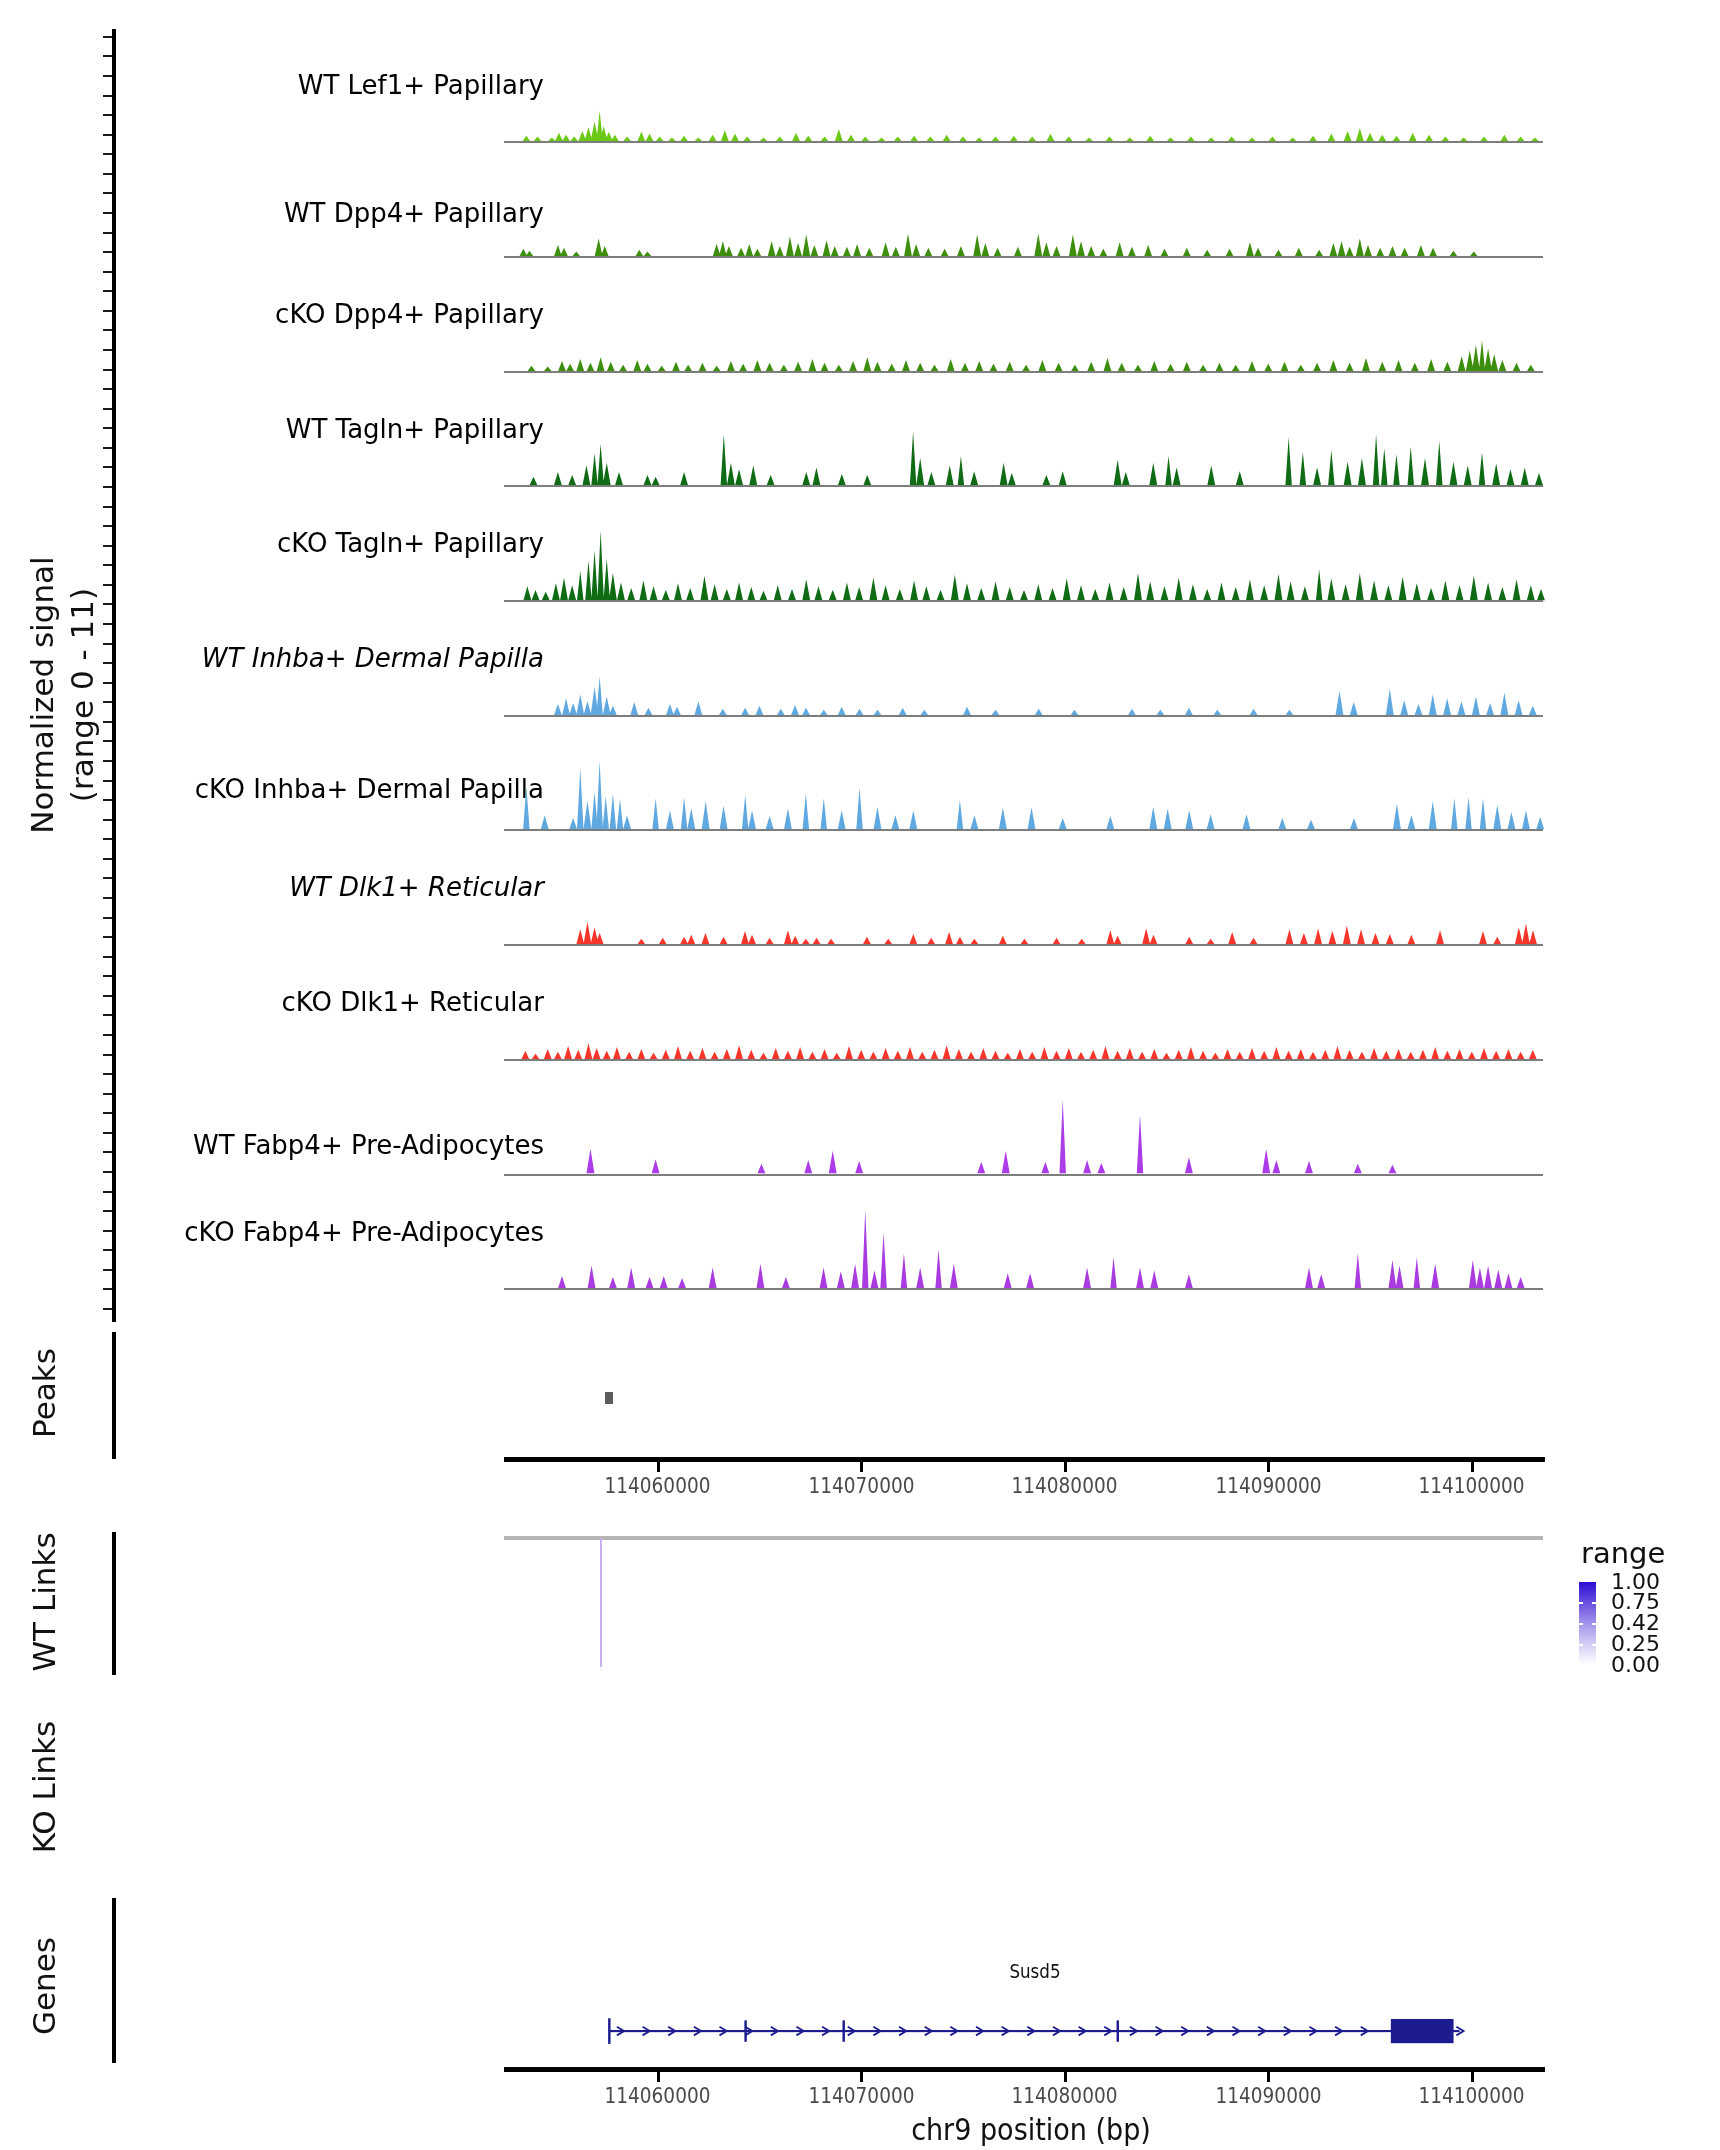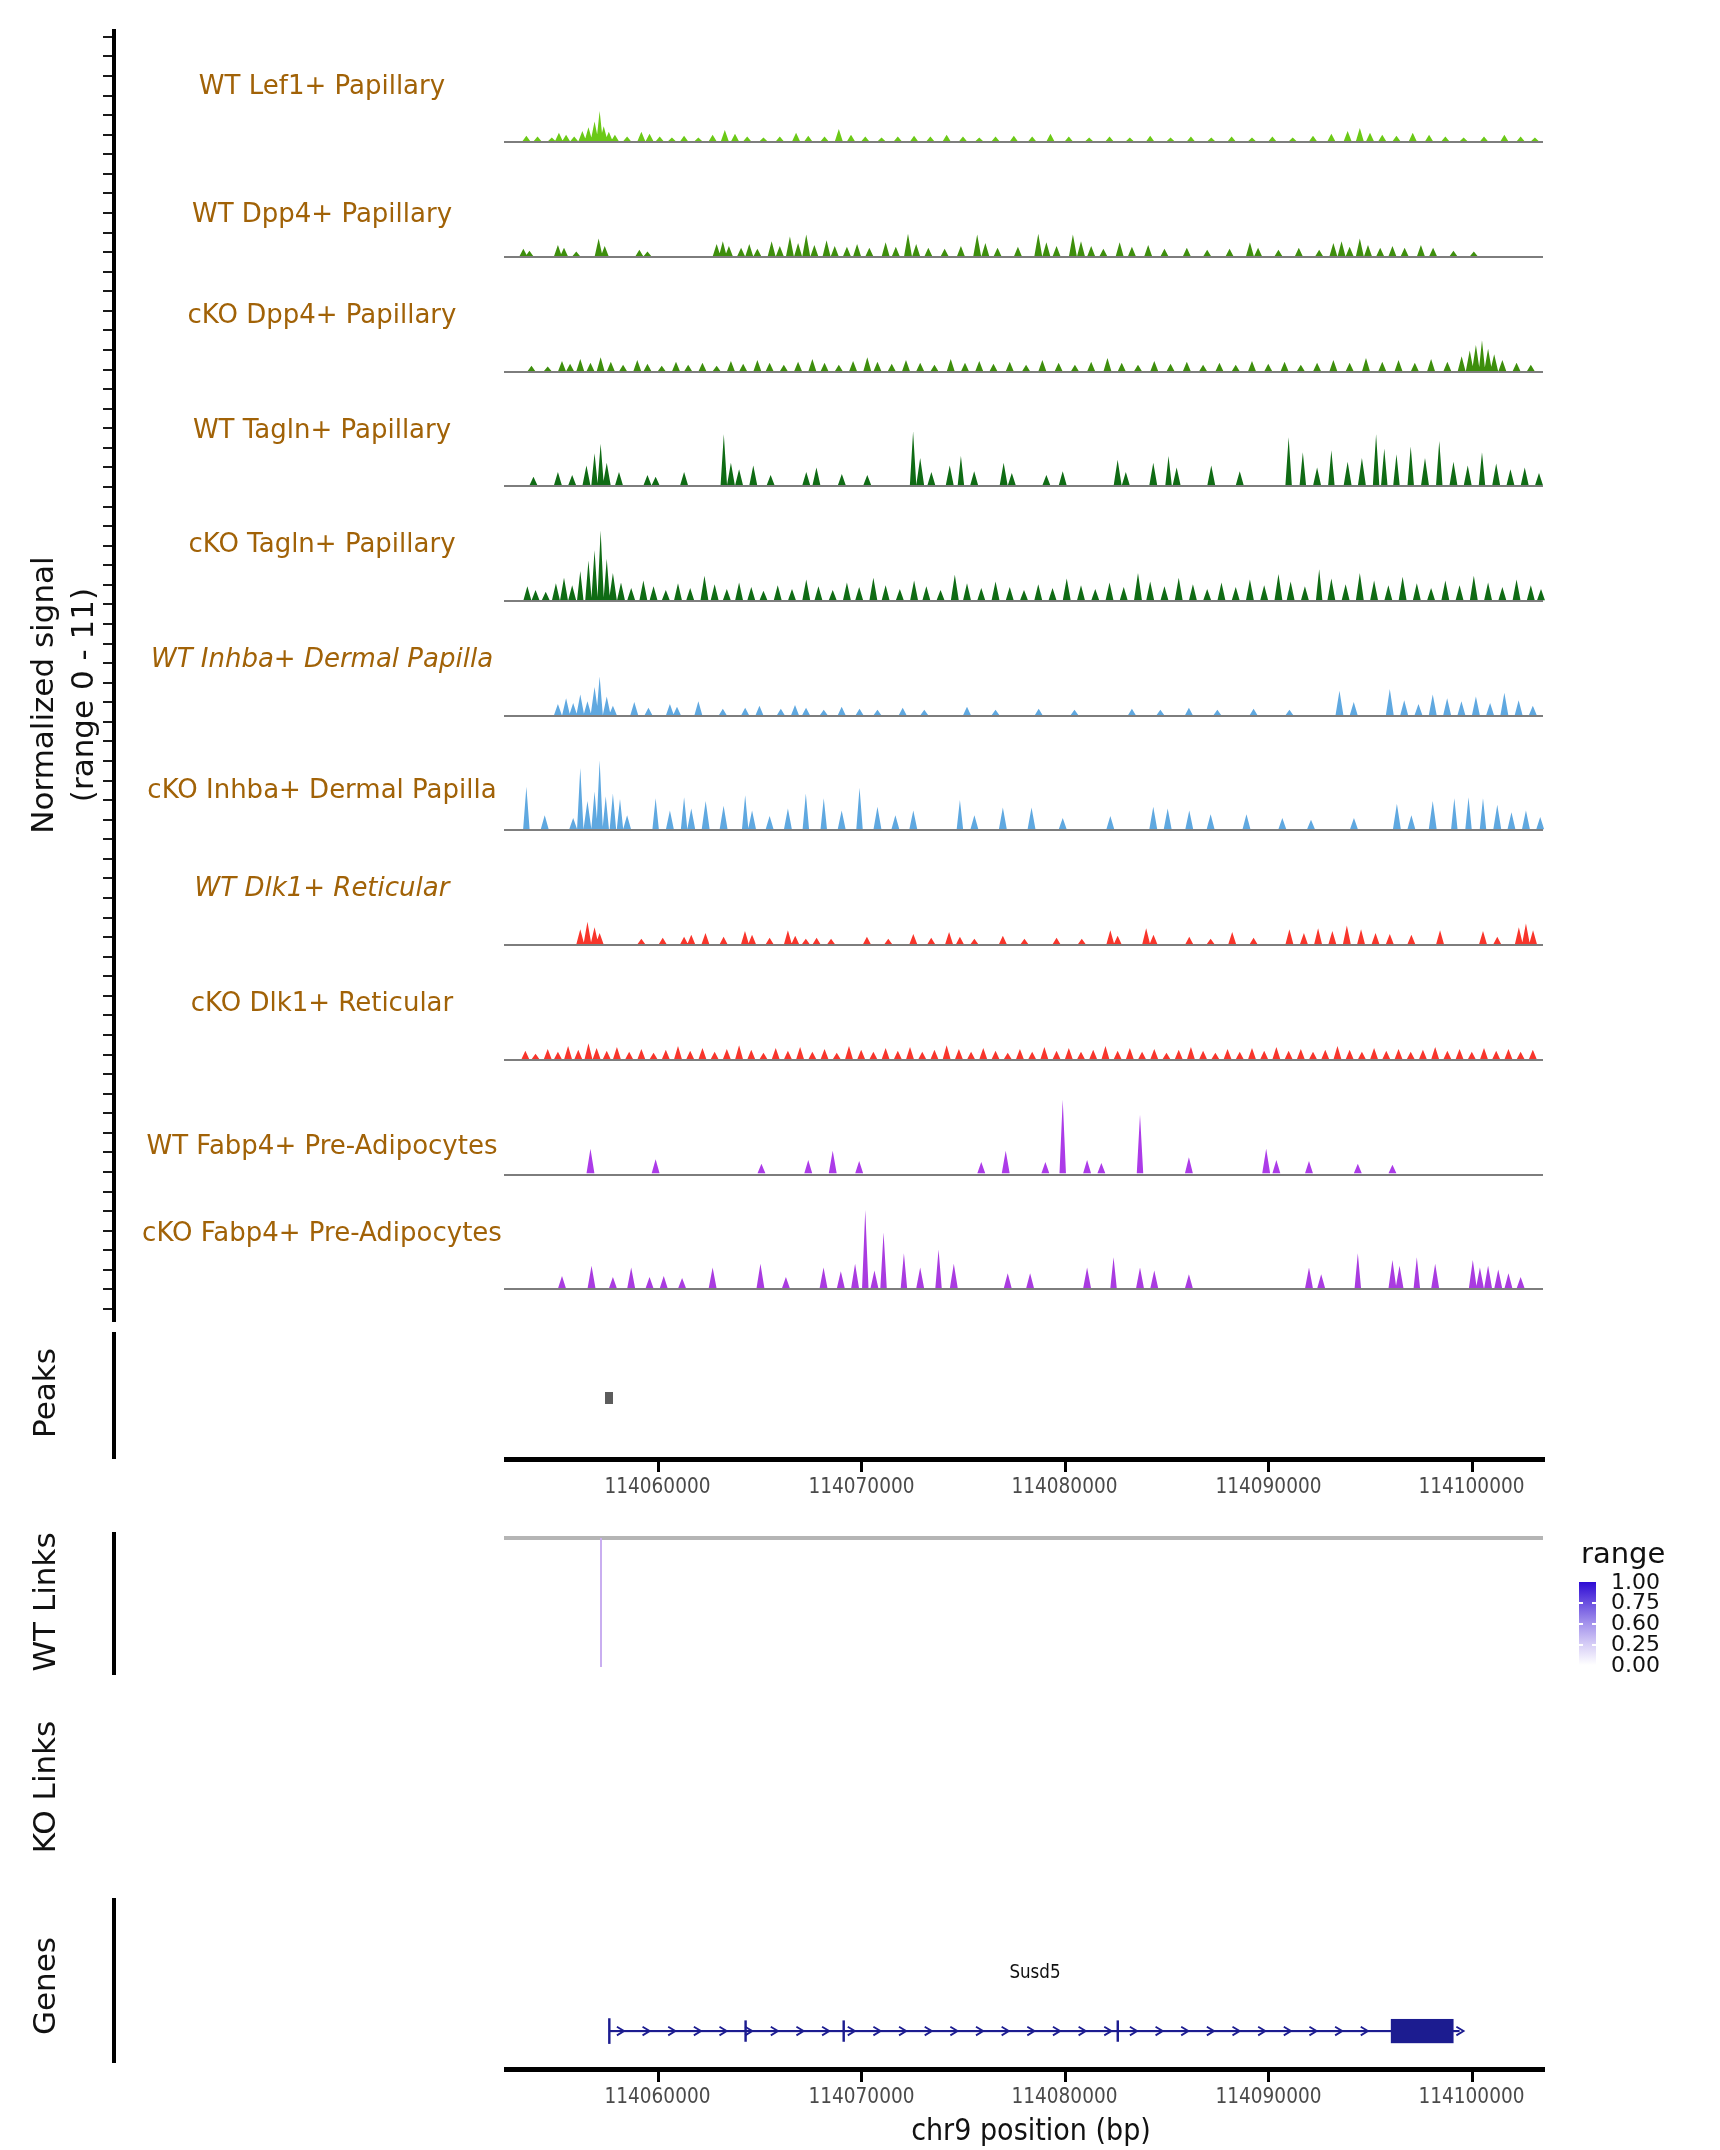"WT Lef1+ Papillary" .track-label { color: #a16207 -> #000000; text-align: center -> right }
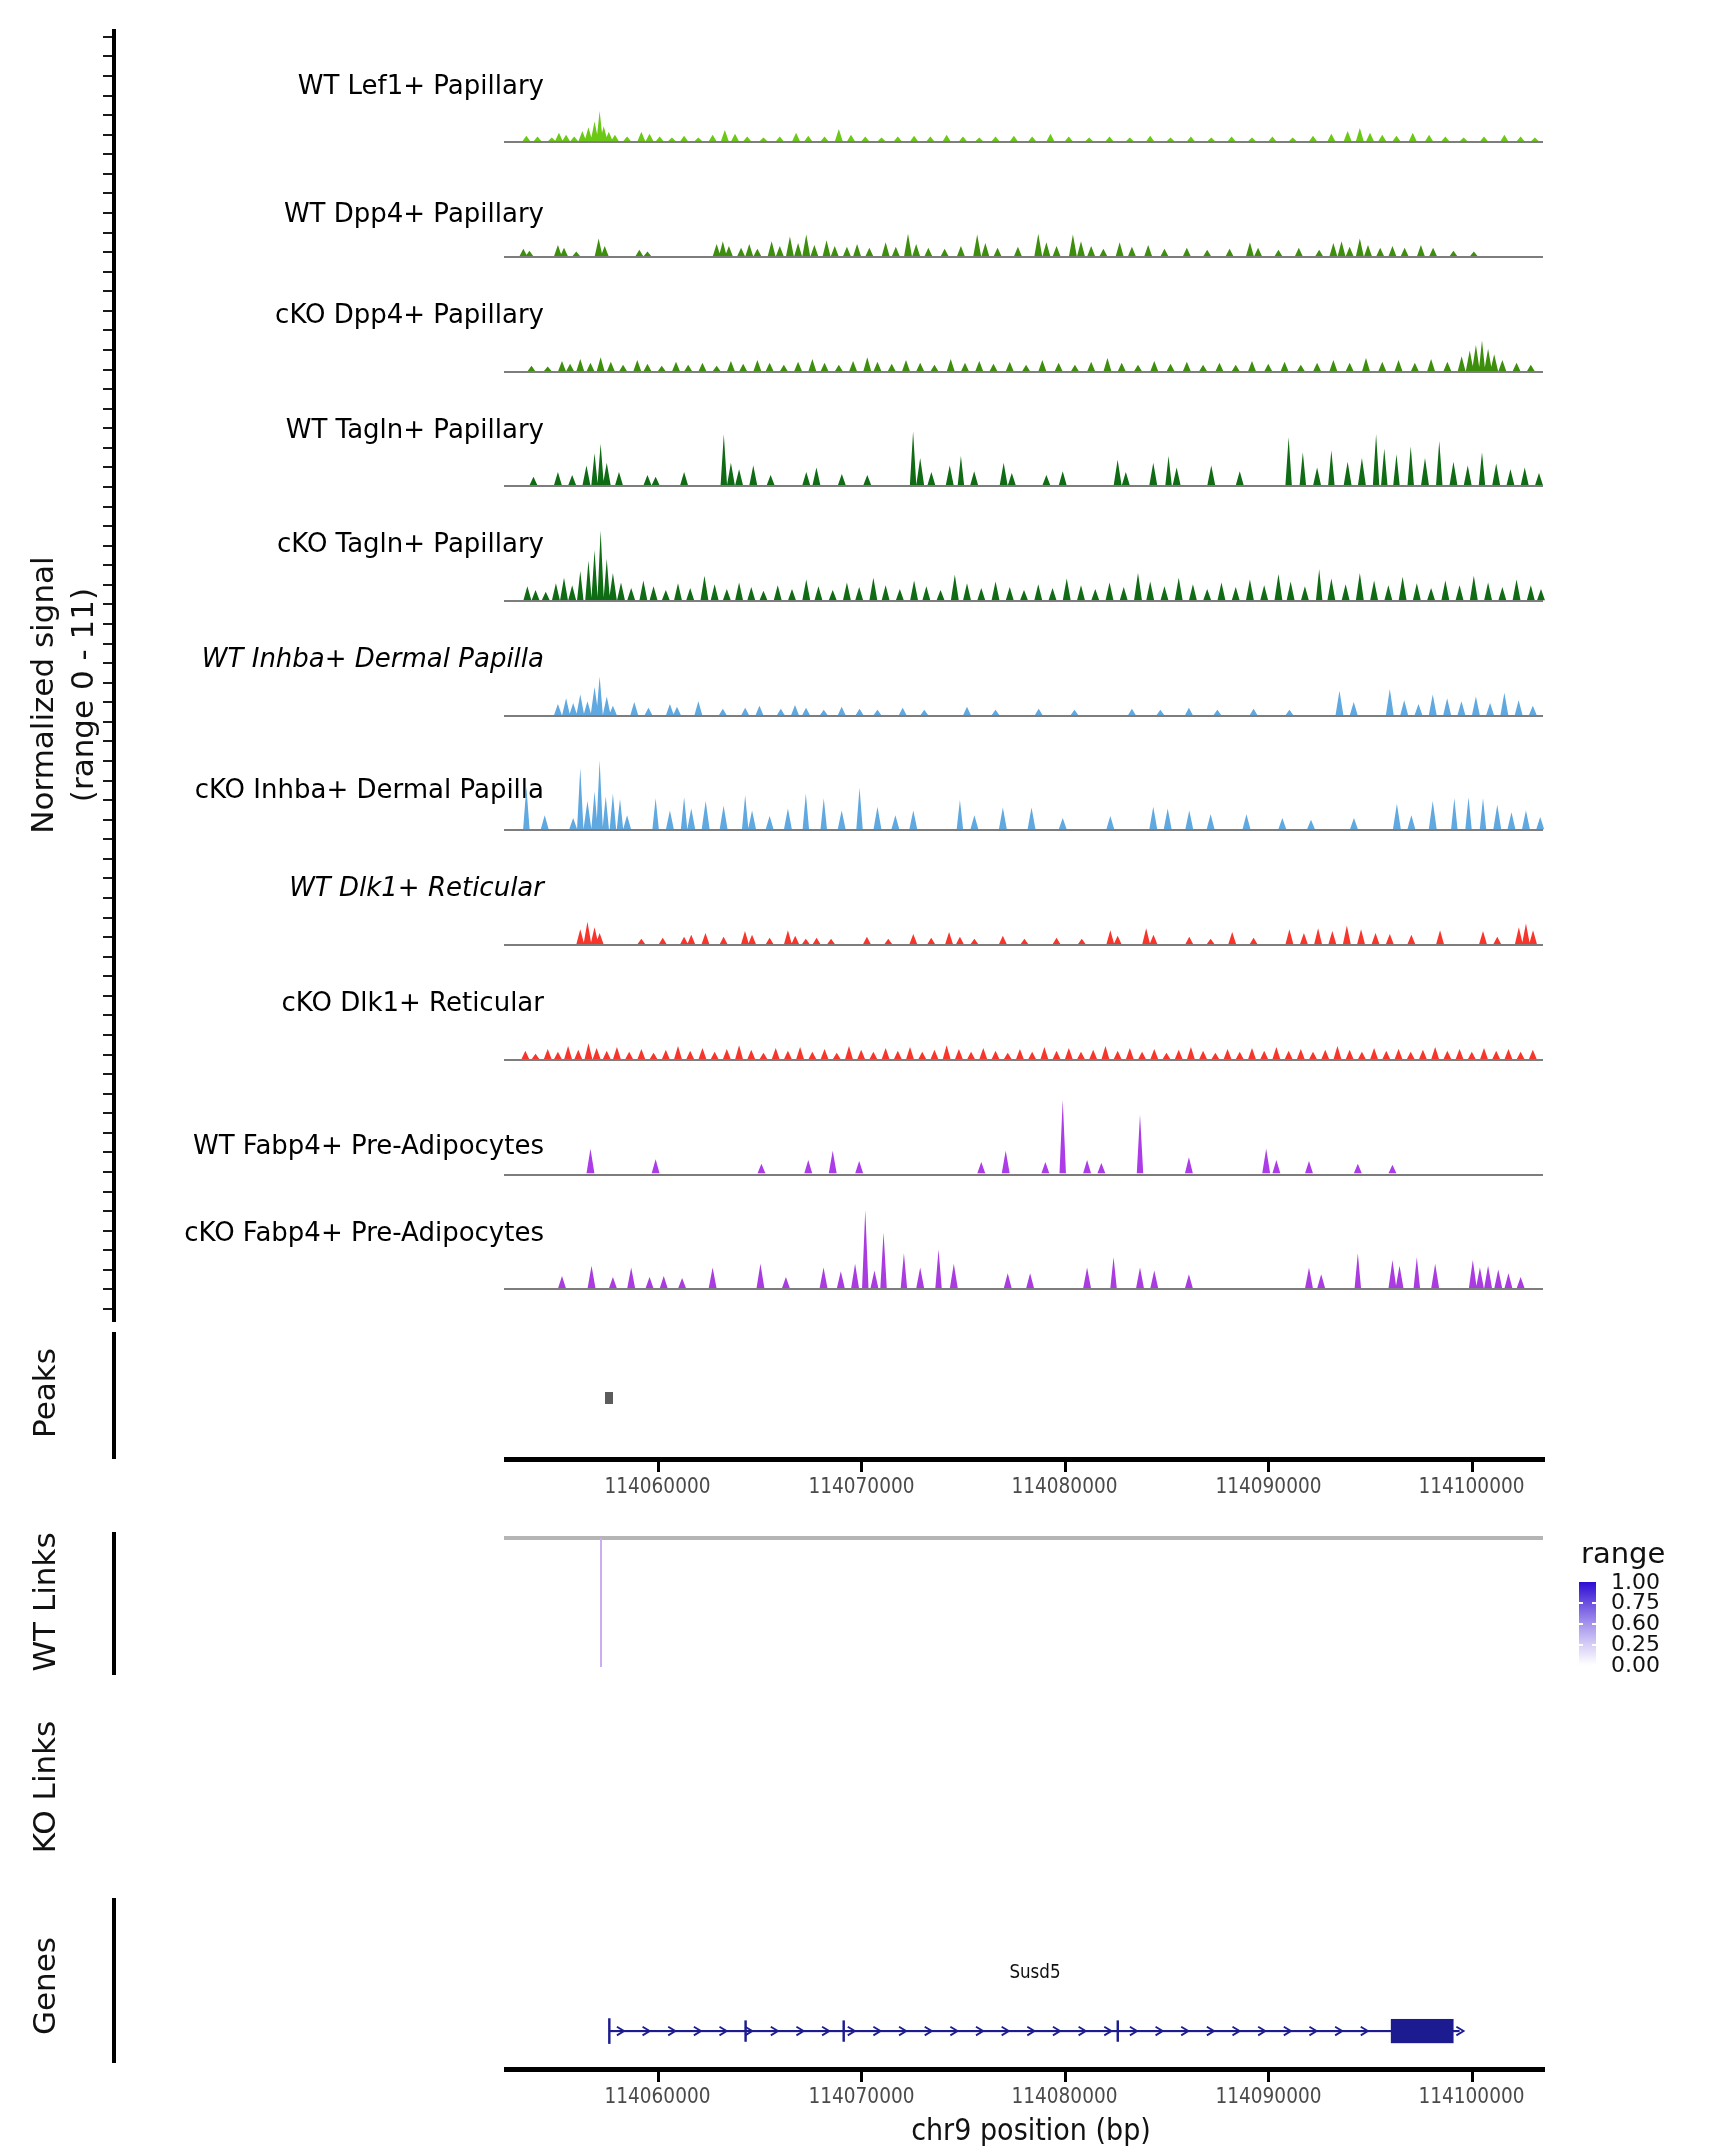"0.60" div.legend-num { text: 0.60 -> 0.42 }
